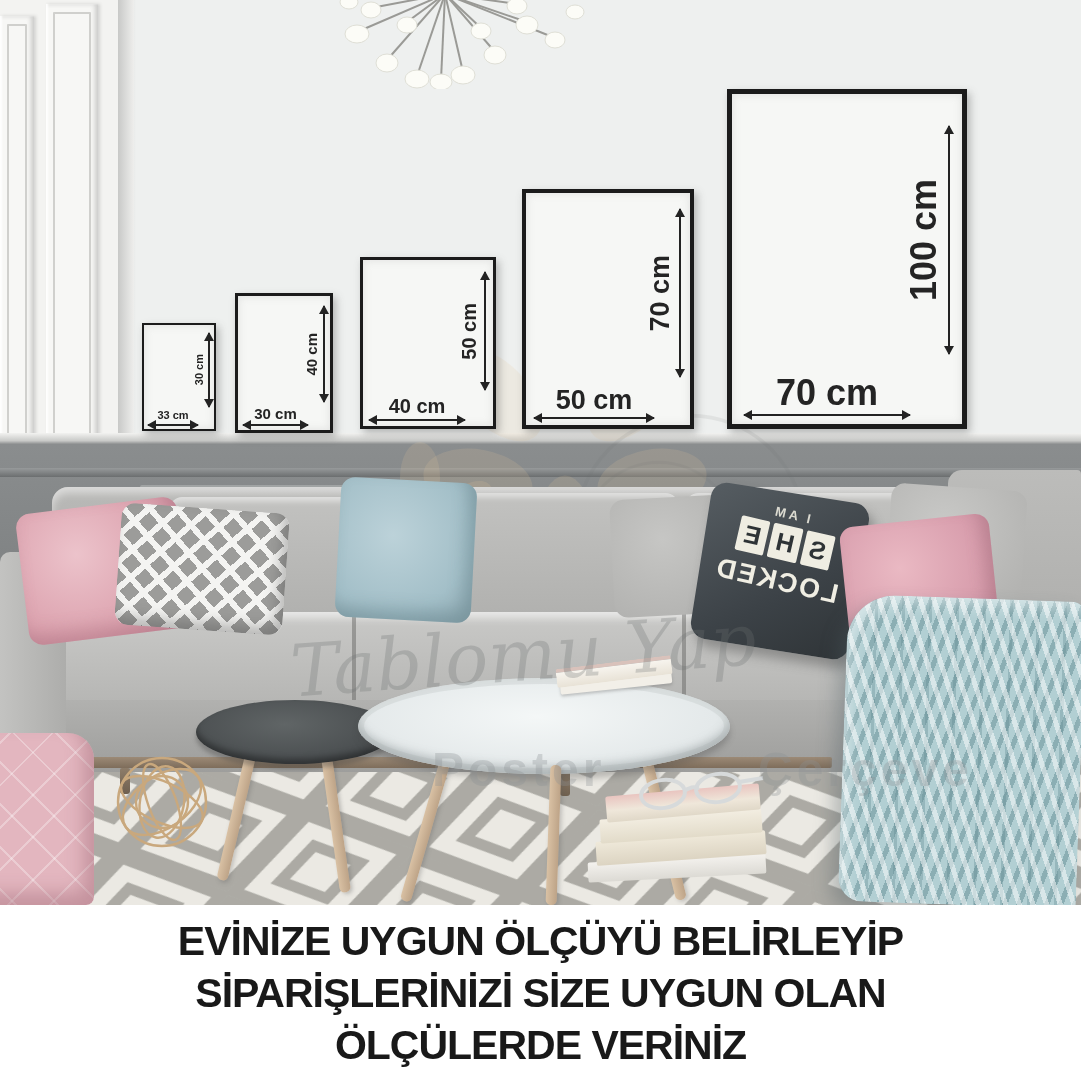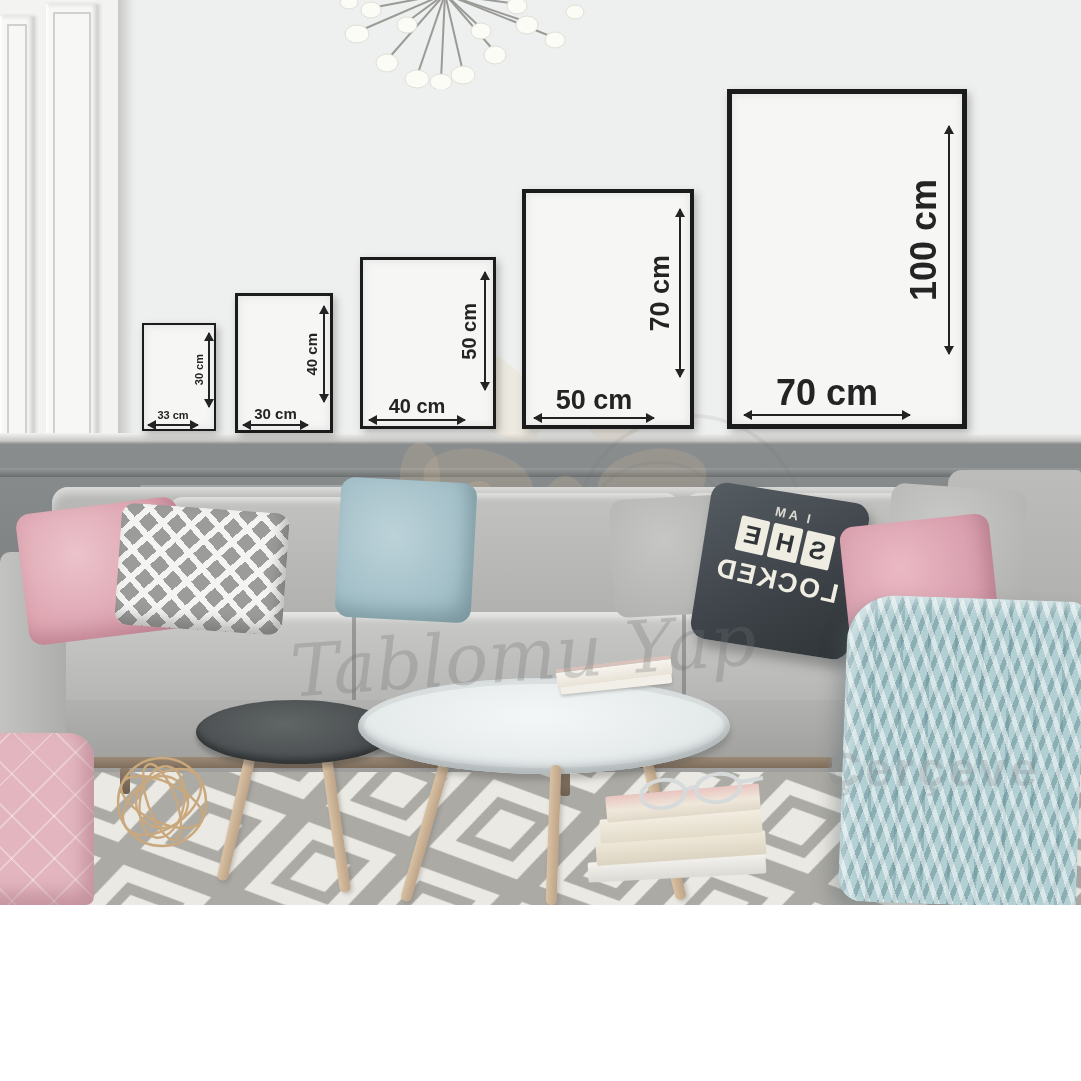"Poster" div.abs { html: none -> <div>Poster</div> }
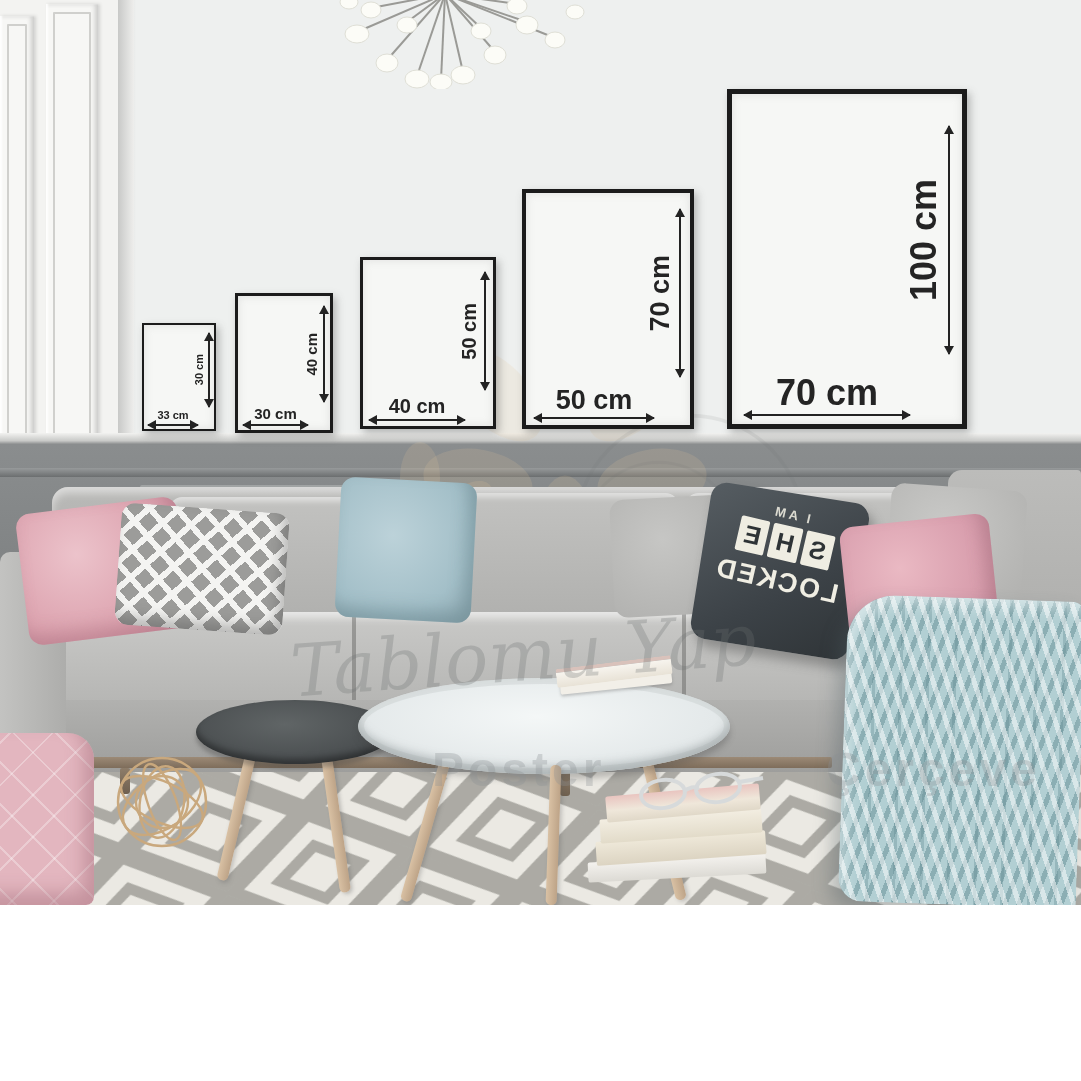"Çerçeve" .wm-cerceve { left: 826px -> 758px }
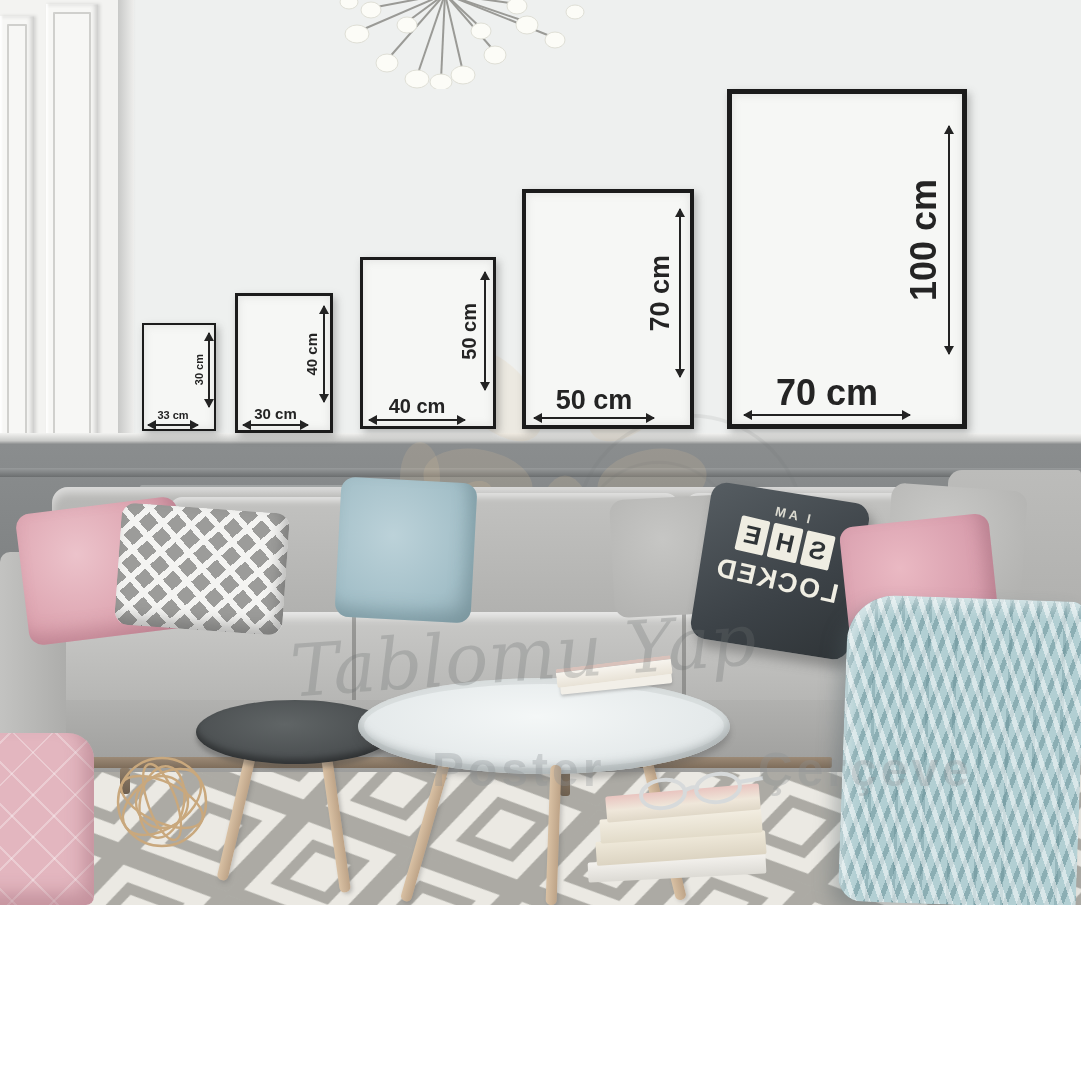"EVİNİZE UYGUN ÖLÇÜYÜ BELİRLEYİP" div.abs { html: none -> <div> <div>EVİNİZE UYGUN ÖLÇÜYÜ BELİRLEYİP</div> <div>SİPARİŞLERİNİZİ SİZE UYGUN OLAN</div> <div>ÖLÇÜLERDE VERİNİZ</div> </div> }
